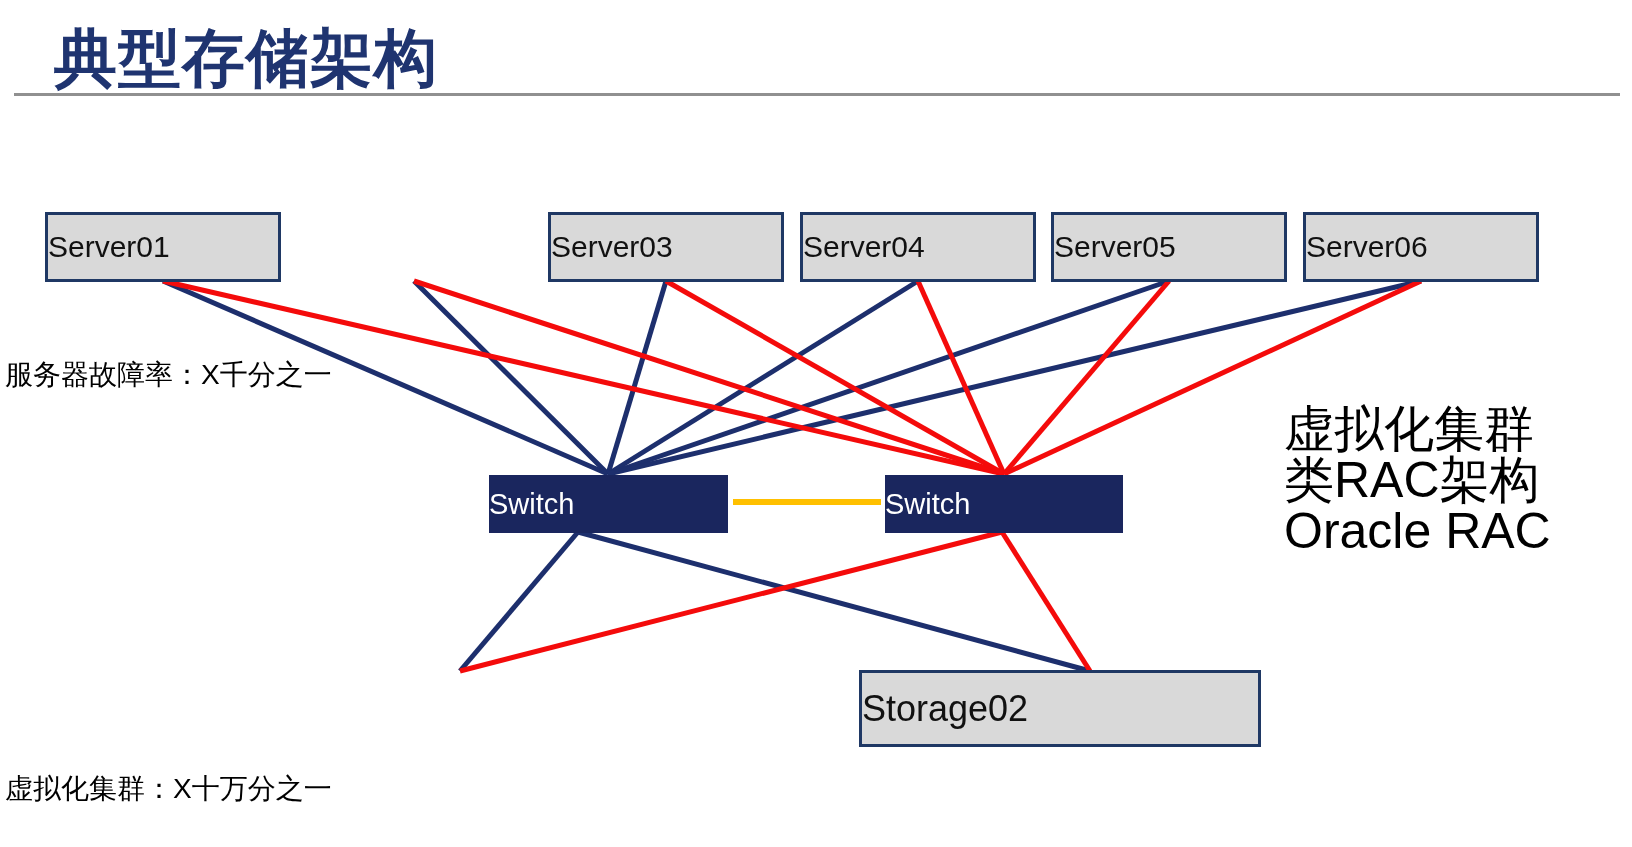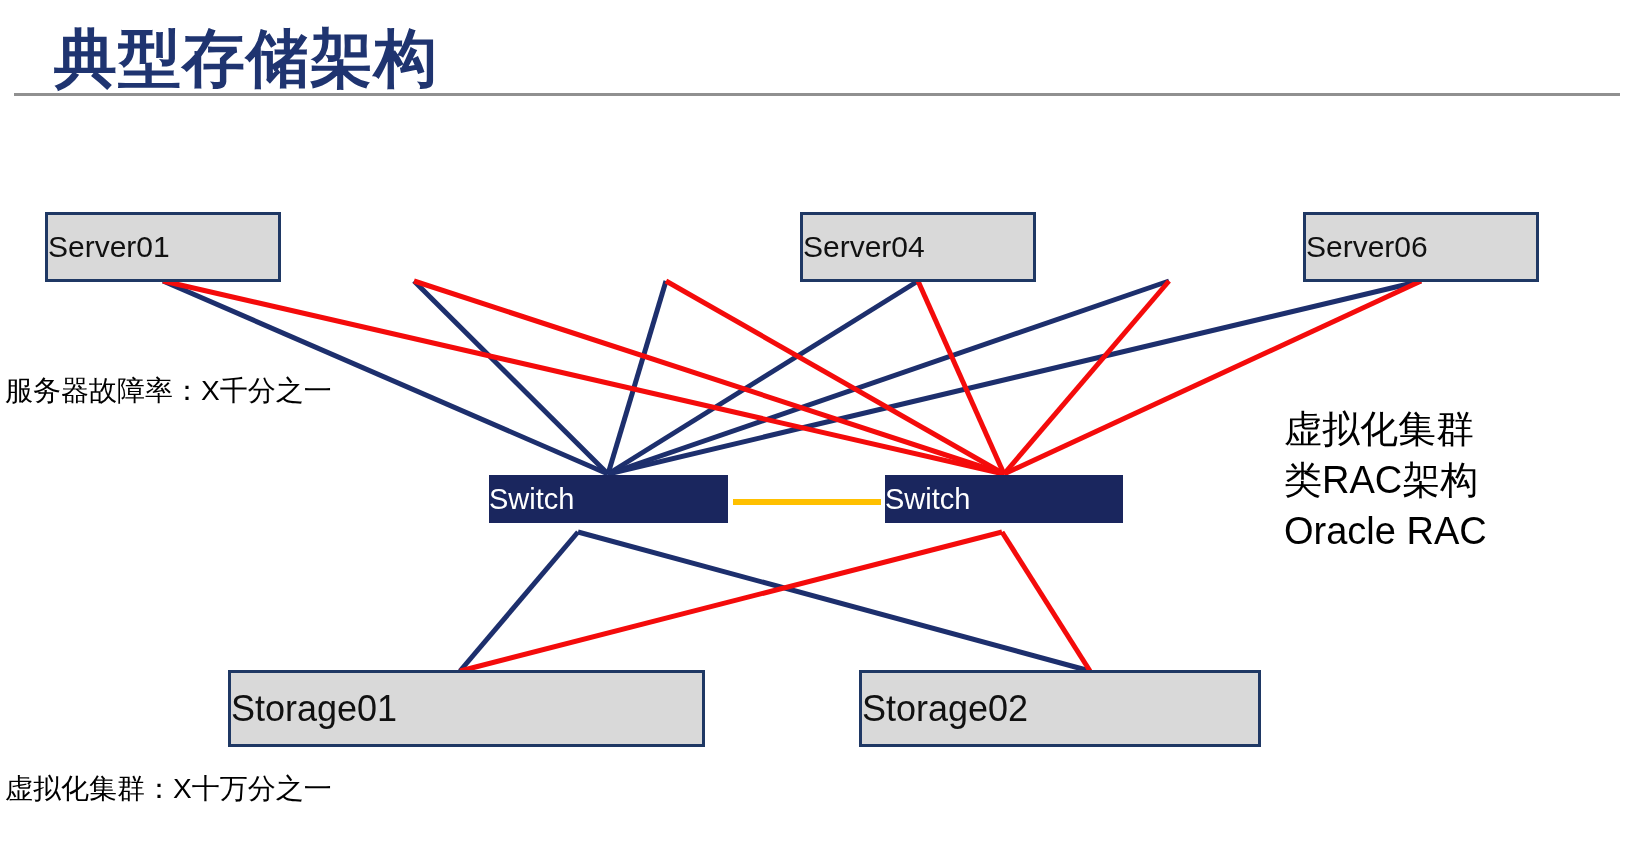"Server03" div.box { html: none -> <div> <span>Server03</span> </div> }
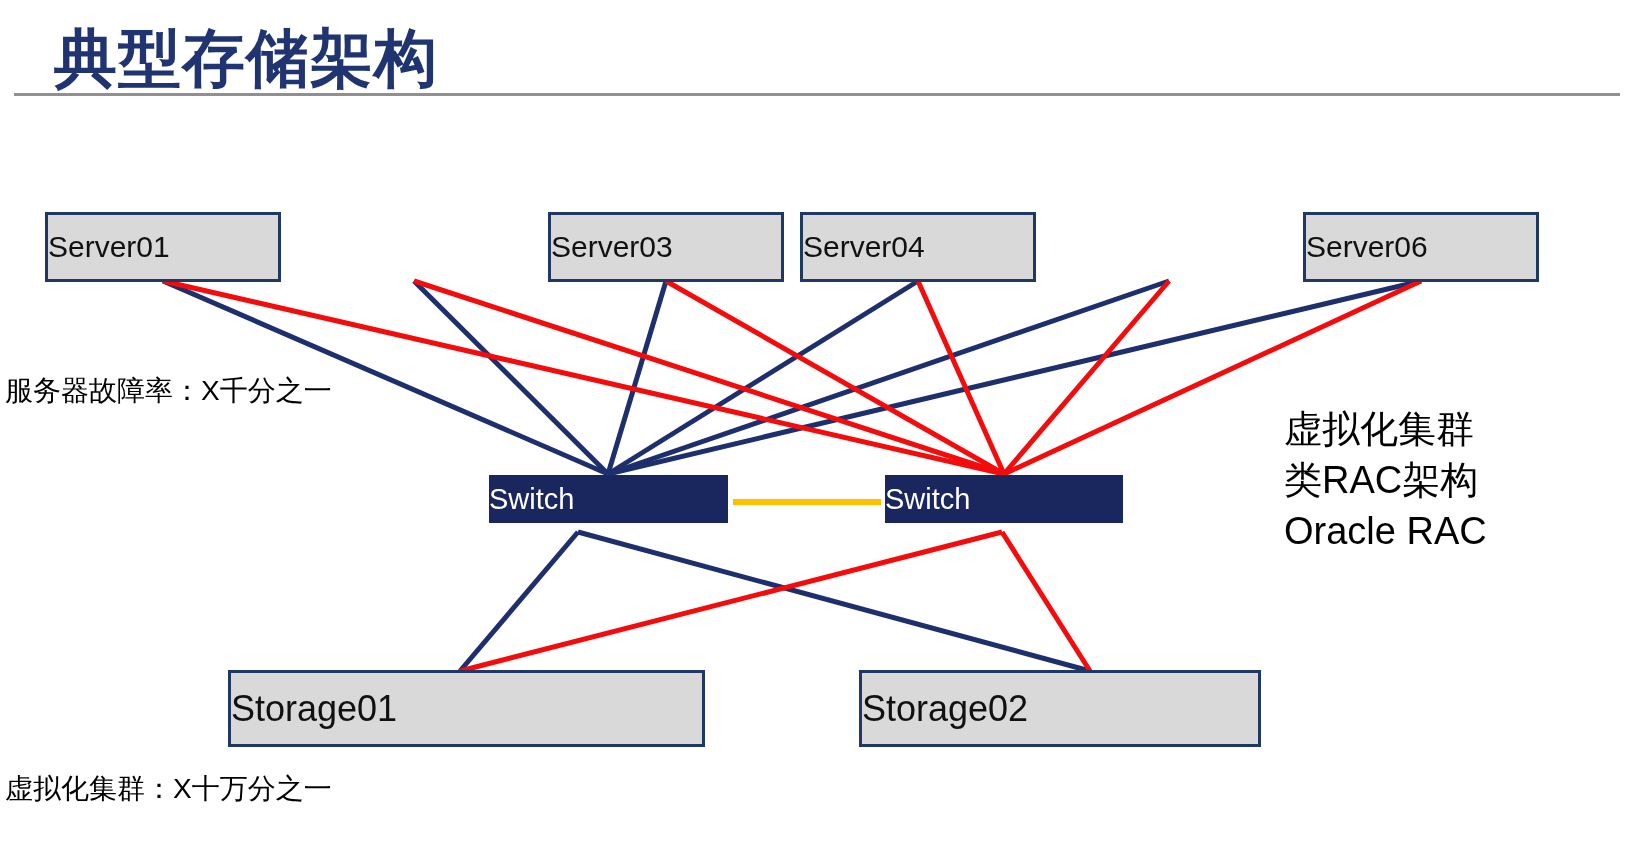"Server05" div.box { html: none -> <div> <span>Server05</span> </div> }
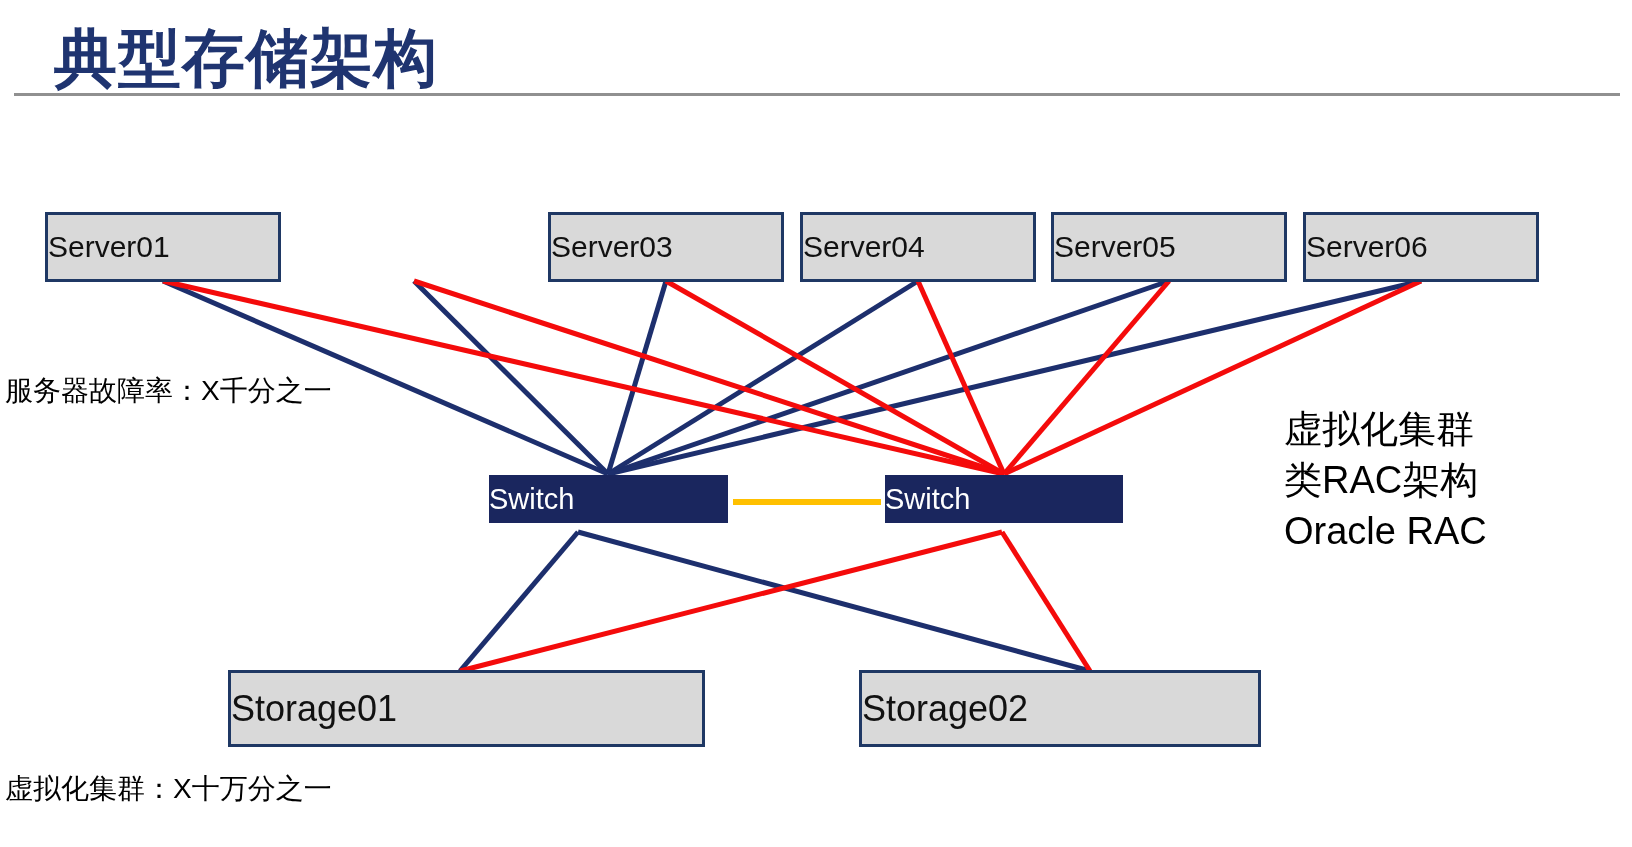"服务器故障率：X千分之一" .note-server { top: 372px -> 356px }
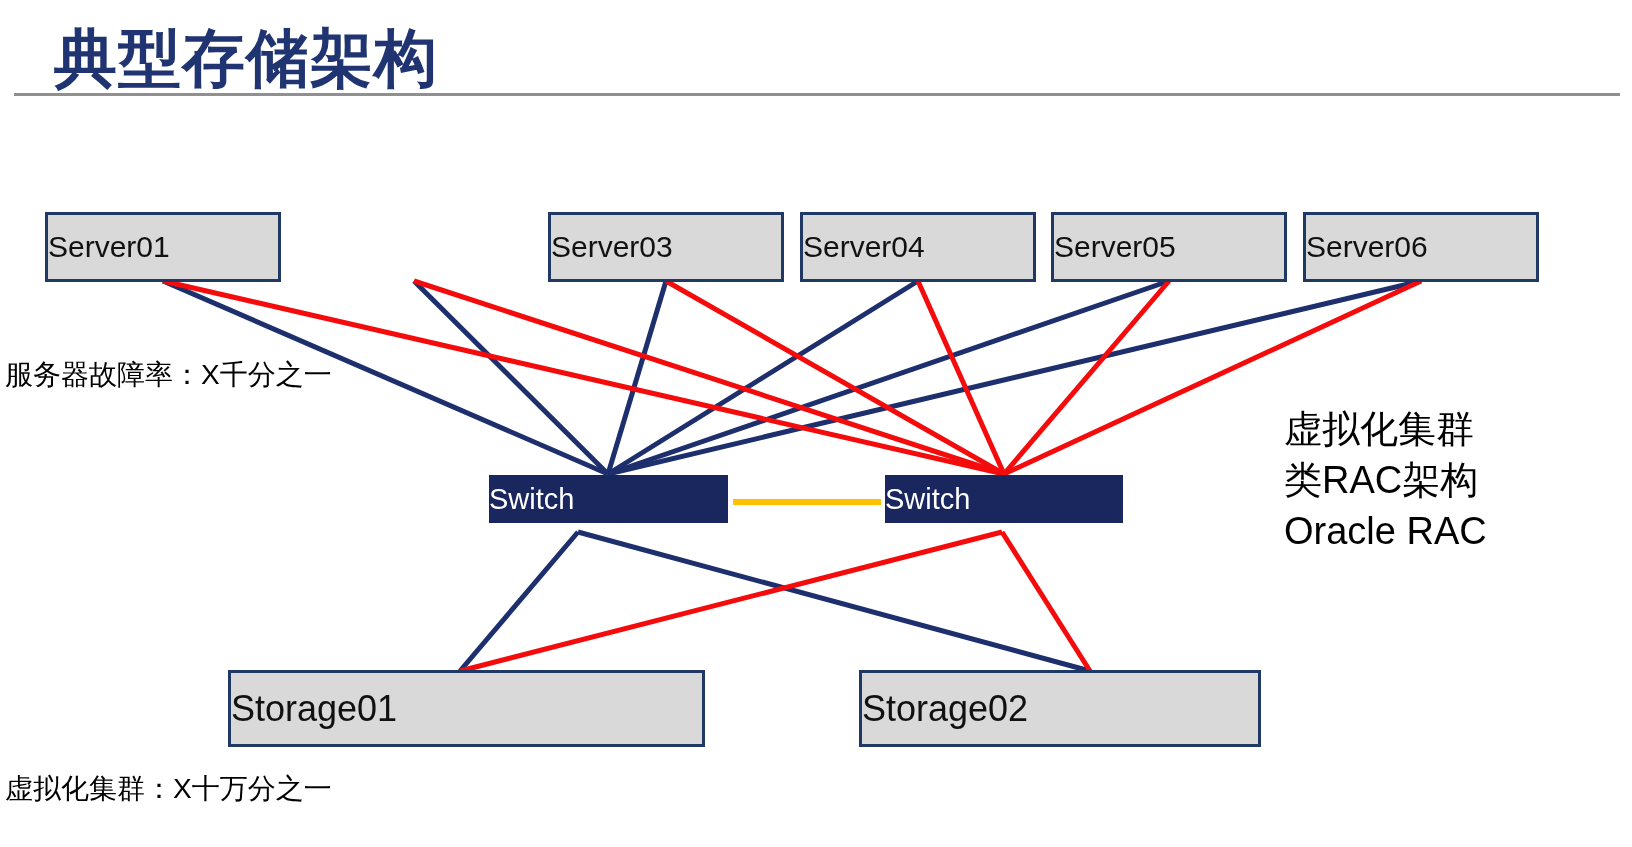"虚拟化集群" .side-note { font-size: 38px -> 50px }
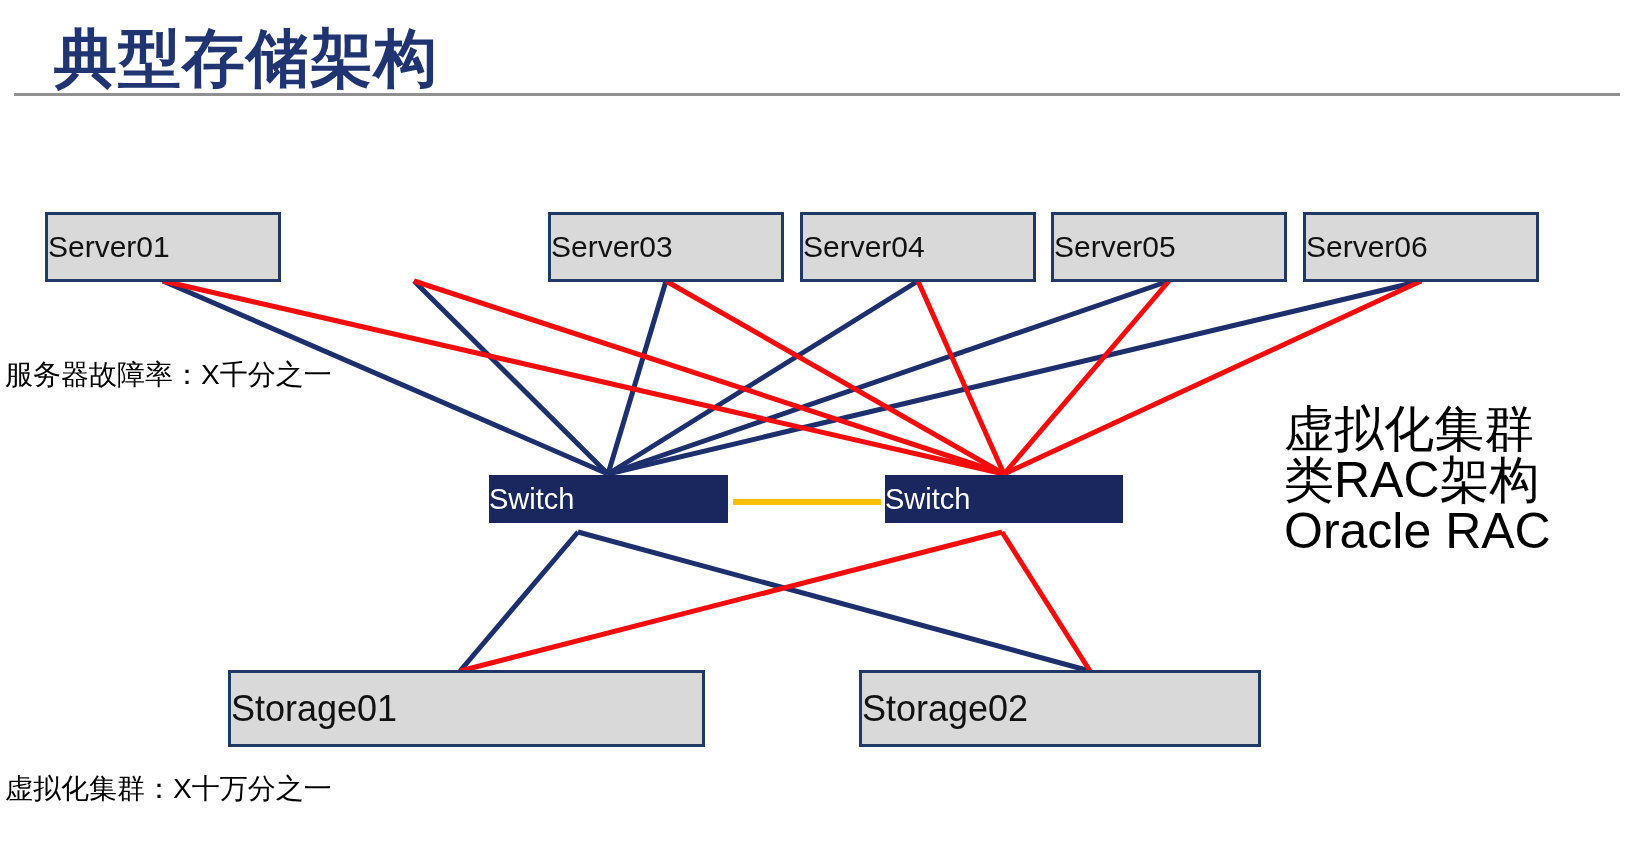"Switch" .switch { height: 48px -> 58px }
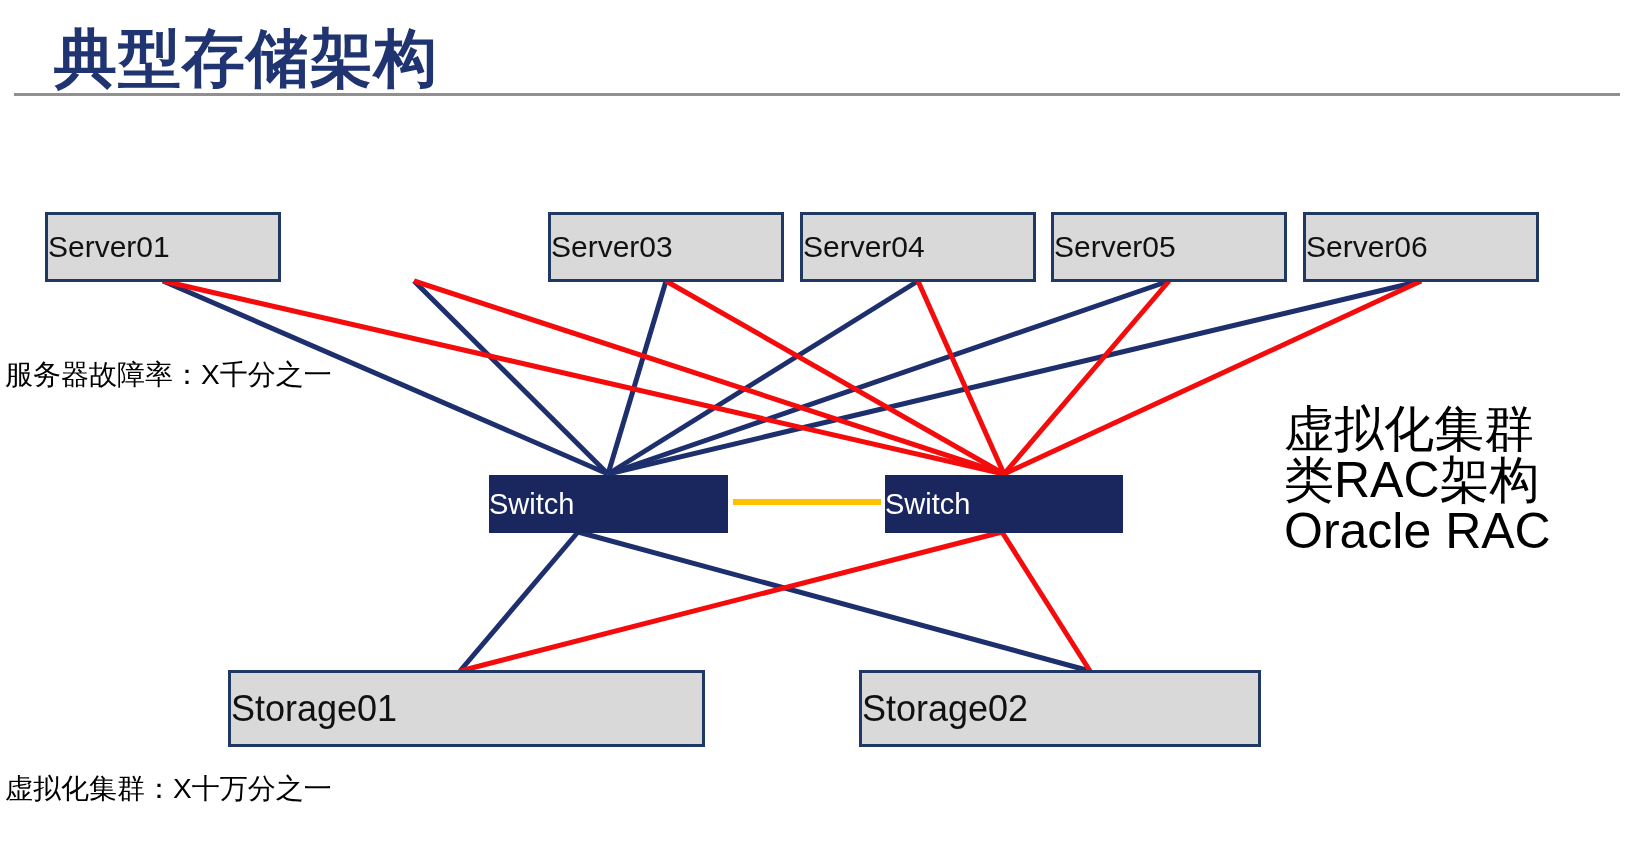"Storage01" div.box { html: <div> <span>Storage01</span> </div> -> none }
